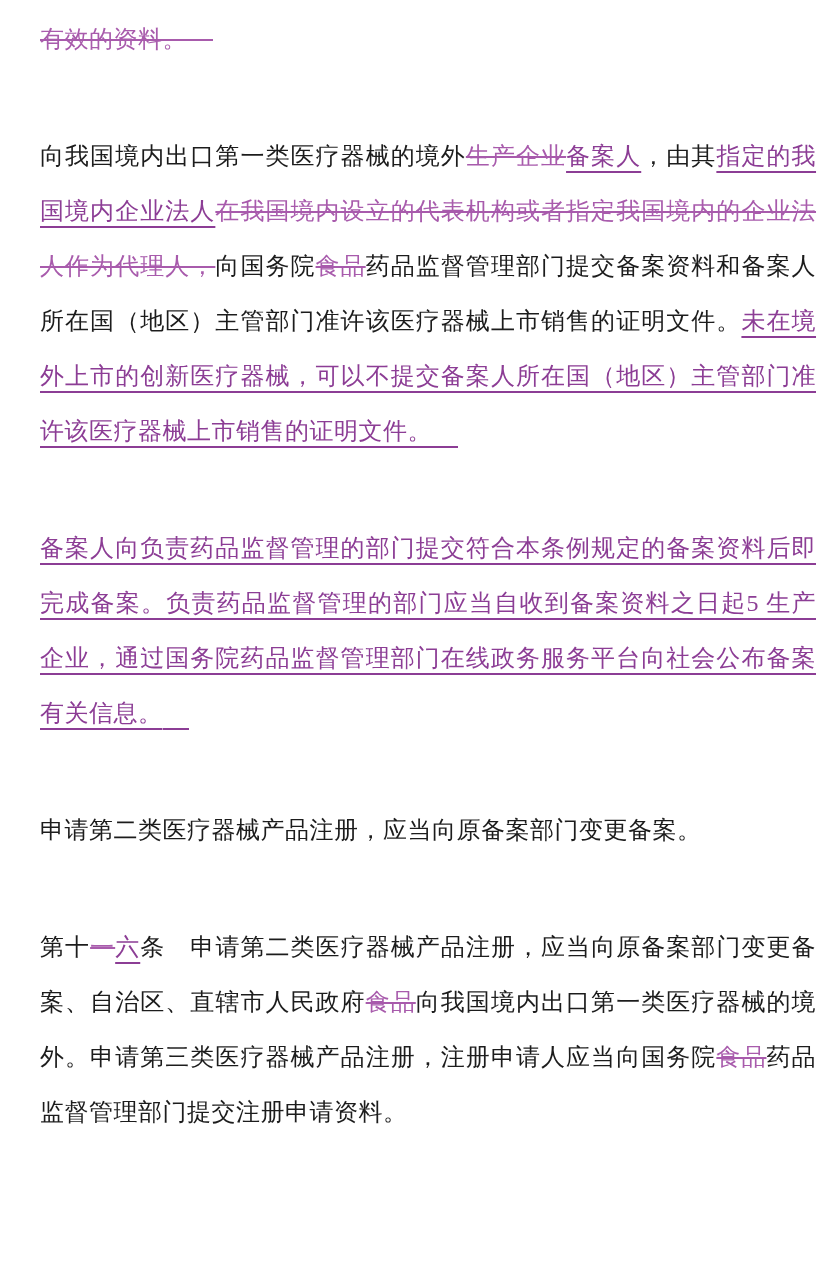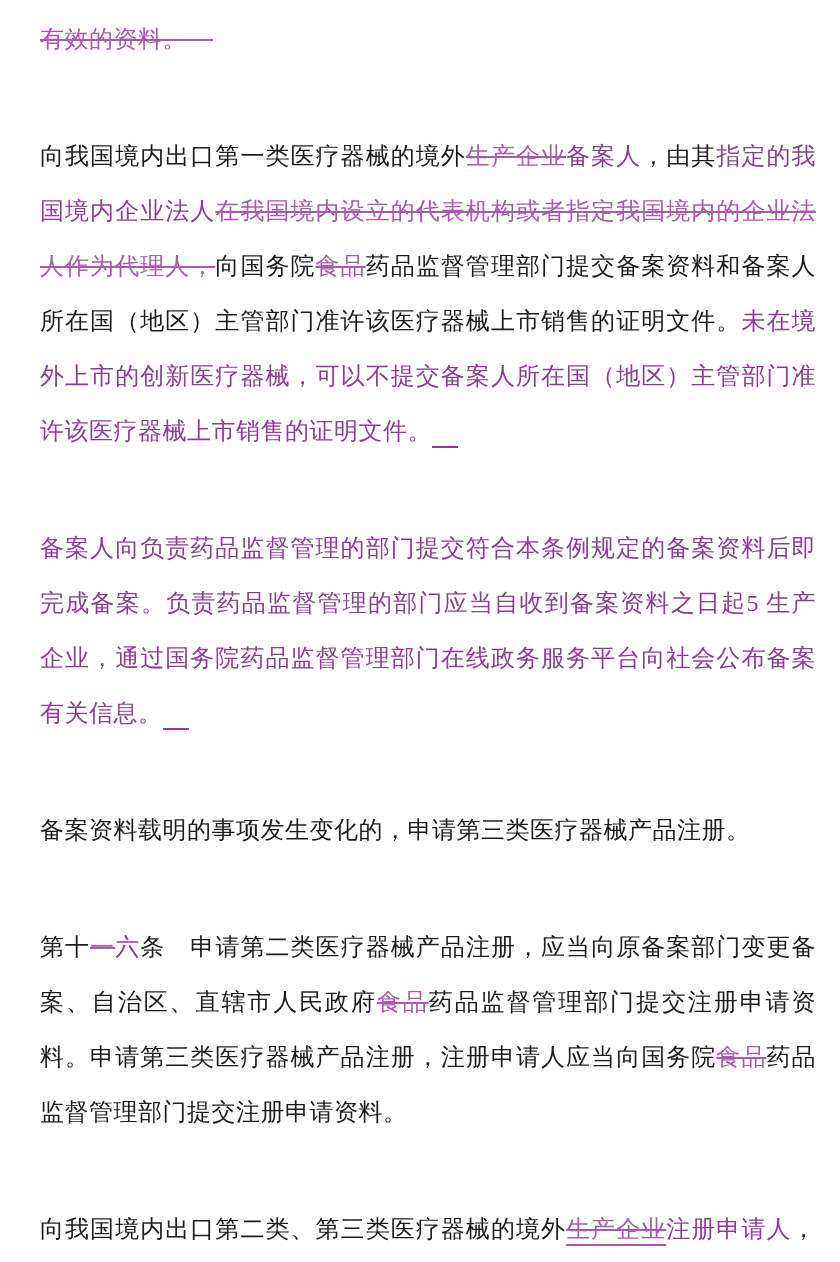"备案人" .ins { text-decoration: none -> underline }
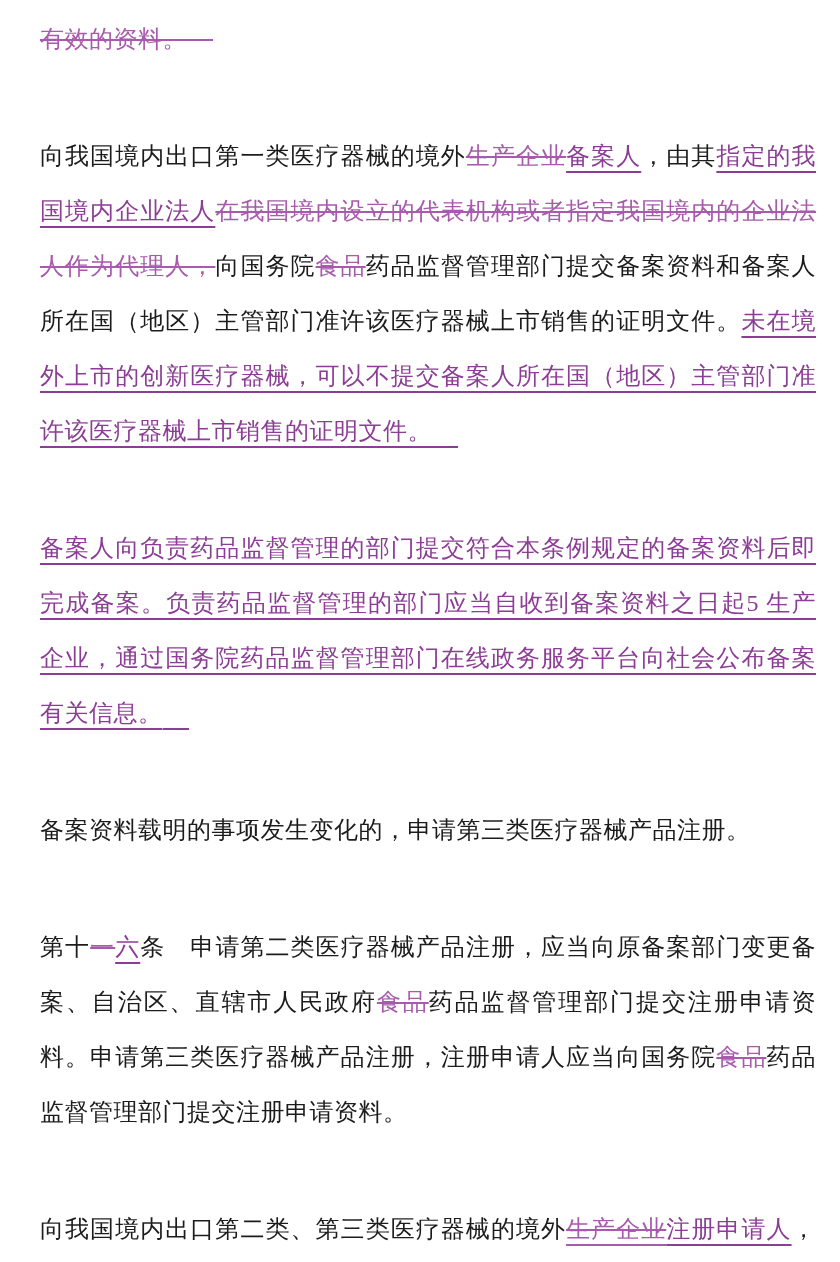"备案资料载明的事项发生变化的，申请第三类医疗器械产品注册。" span.seg { text: 备案资料载明的事项发生变化的，申请第三类医疗器械产品注册 -> 申请第二类医疗器械产品注册，应当向原备案部门变更备案 }
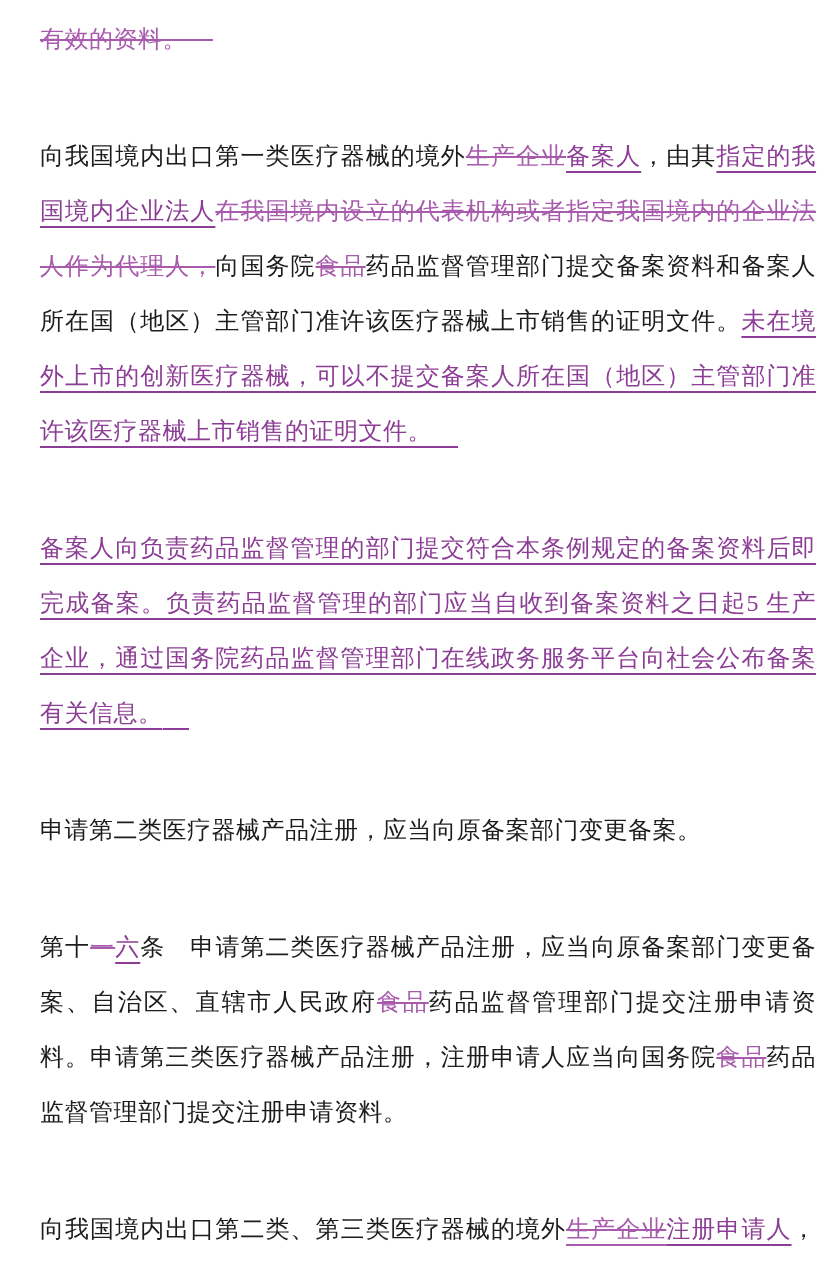"药品监督管理部门提交注册申请资料。申请第三类医疗器械产品注册，注册申请人应当向国" span.seg { text: 药品监督管理部门提交注册申请资料 -> 向我国境内出口第一类医疗器械的境外 }
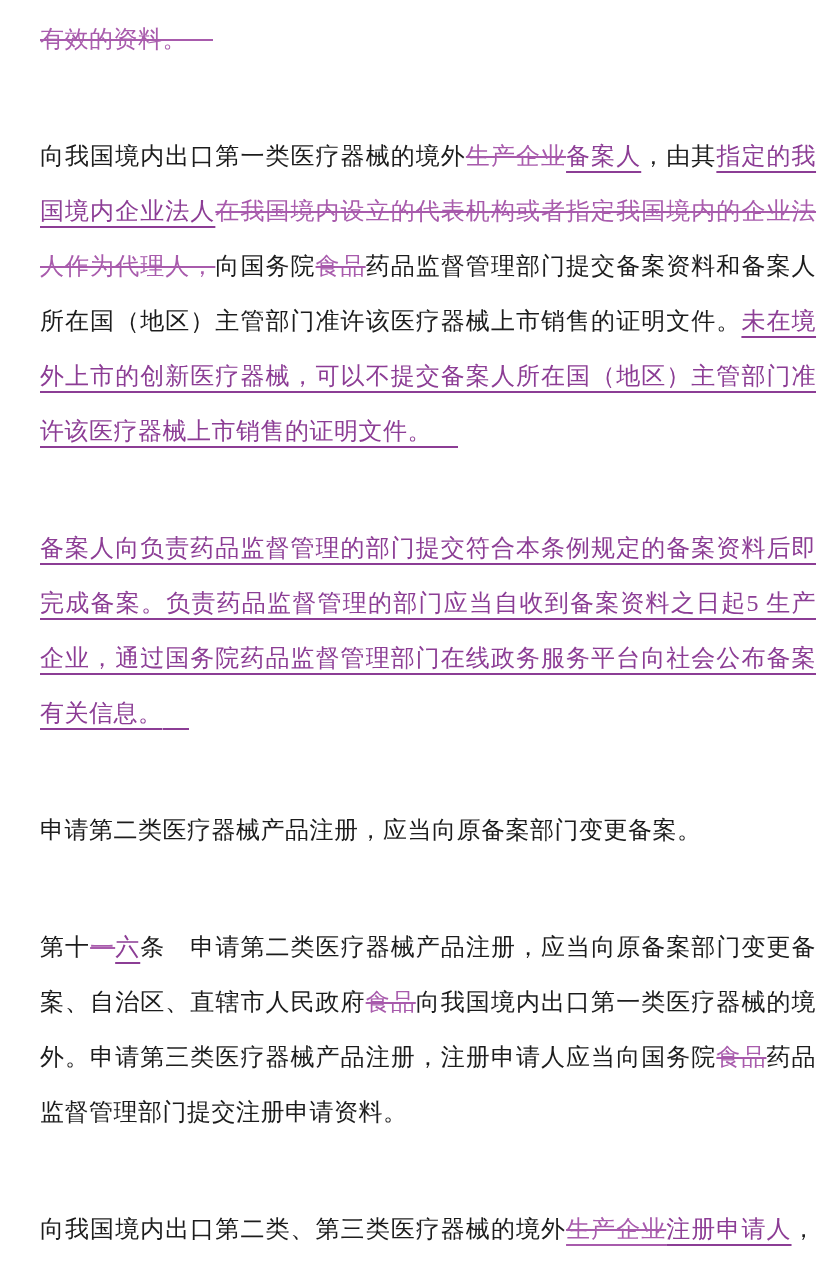"向我国境内出口第二类、第三类医疗器械的境外生产企业注册申请人，" p.para { html: <p><span>向我国境内出口第二类、第三类医疗器械的境外</span><span>生产企业</span><span>注册申请人</span><span>，</span></p> -> none }
